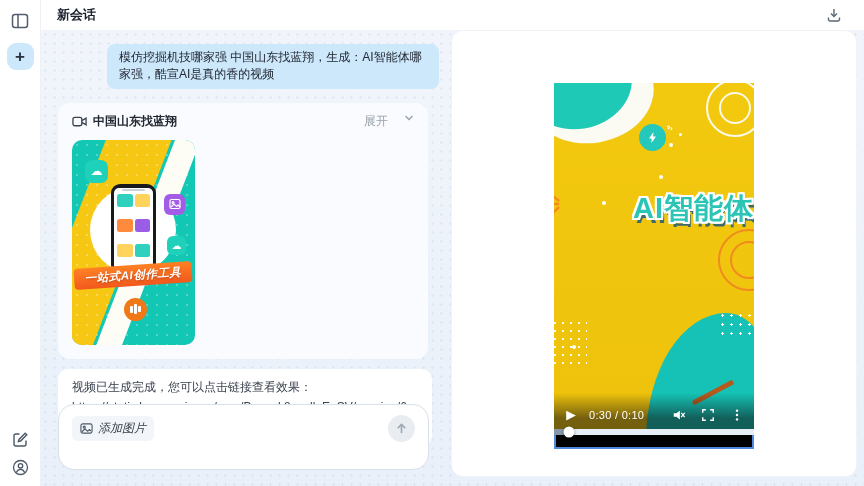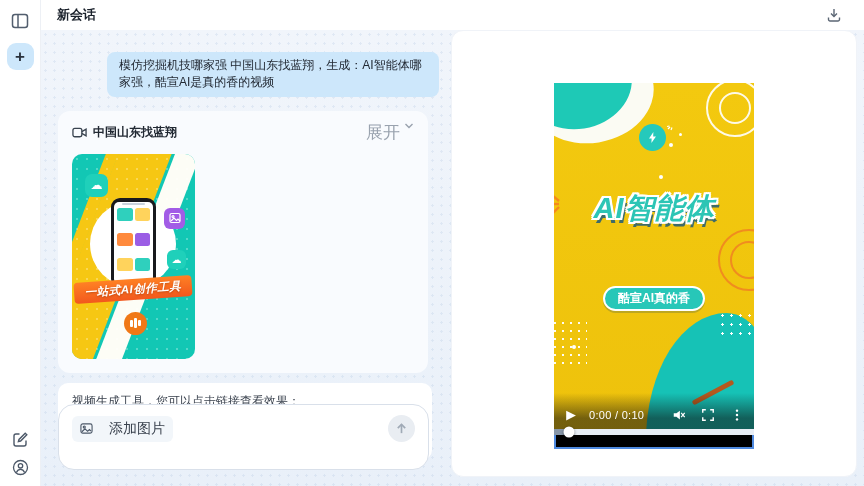"模仿挖掘机技哪家强" .chat { padding: 22px 10px 0 17px -> 14px 10px 0 17px }
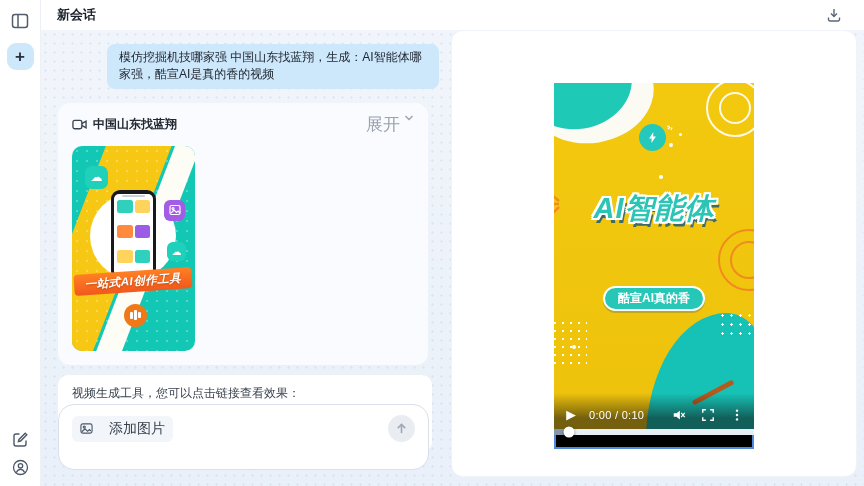"展开" .expand { font-size: 17px -> 12px; gap: 4px -> 16px }
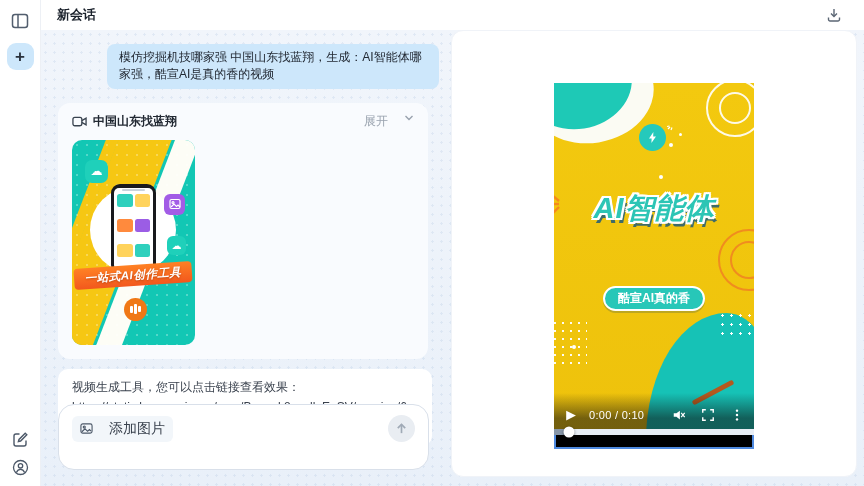"AI智能体" .p-title1 { font-style: italic -> none; text-align: center -> right }
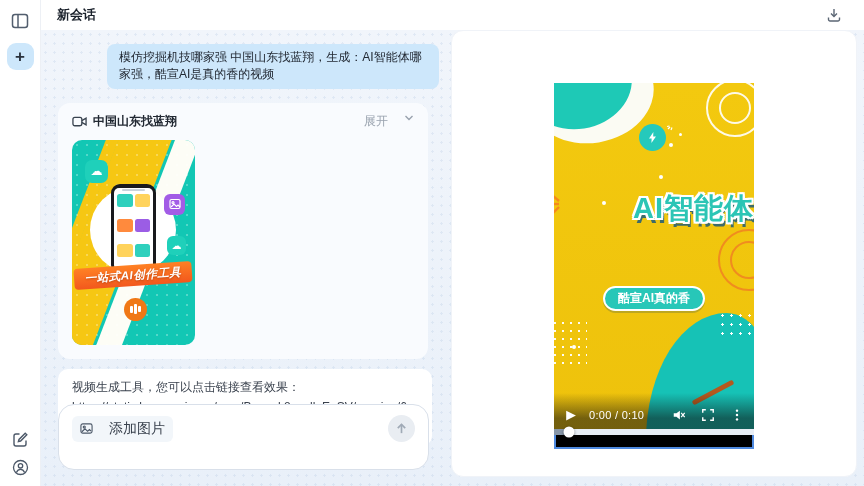"酷宣AI真的香" div.p-pill { html: <div>酷宣AI真的香</div> -> none }
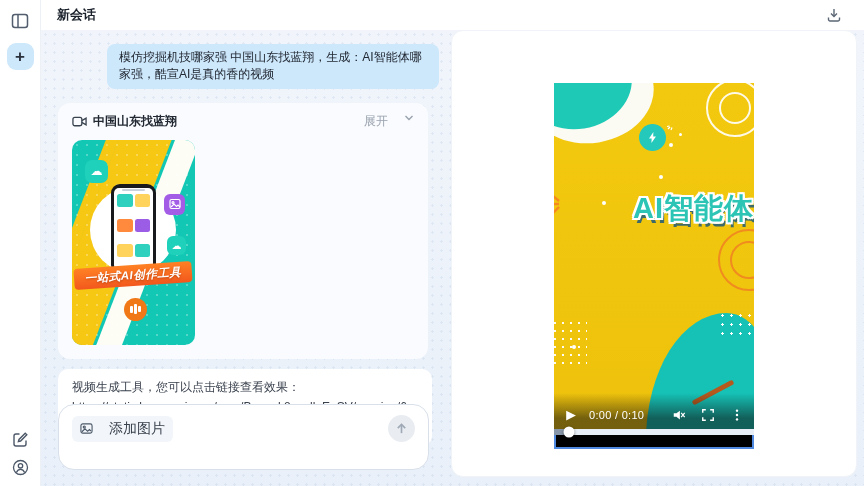"视频生成工具，您可以点击链接查看效果：" div { text: 生成工具 -> 已生成完成 }
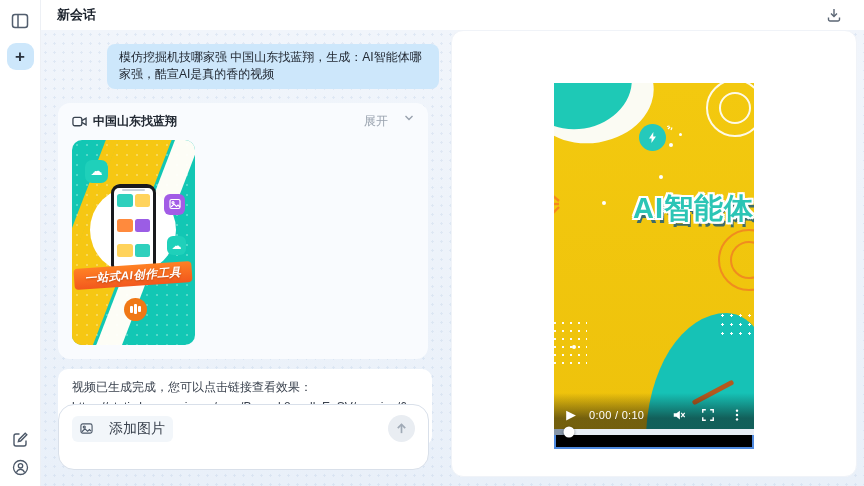"0:00 / 0:10" span.ctrl-time { text: 0:00 -> 0:30 }
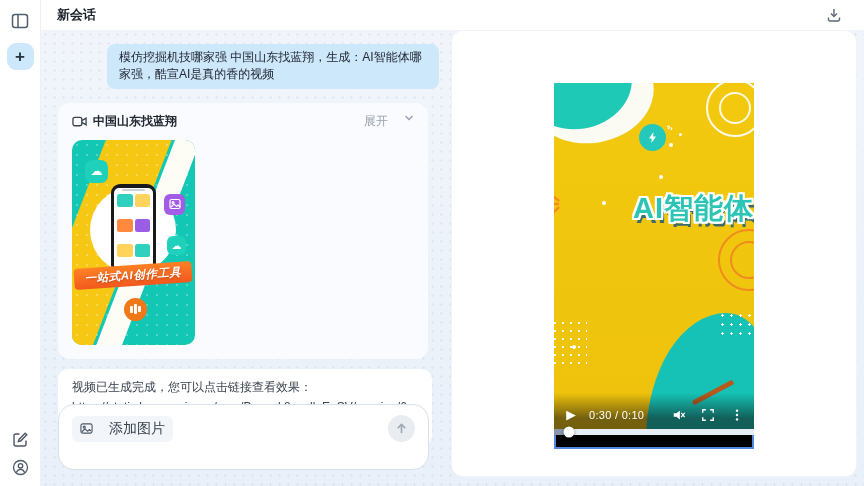"添加图片" .add-img { font-size: 14px -> 12px; font-style: none -> italic; gap: 16px -> 5px }
